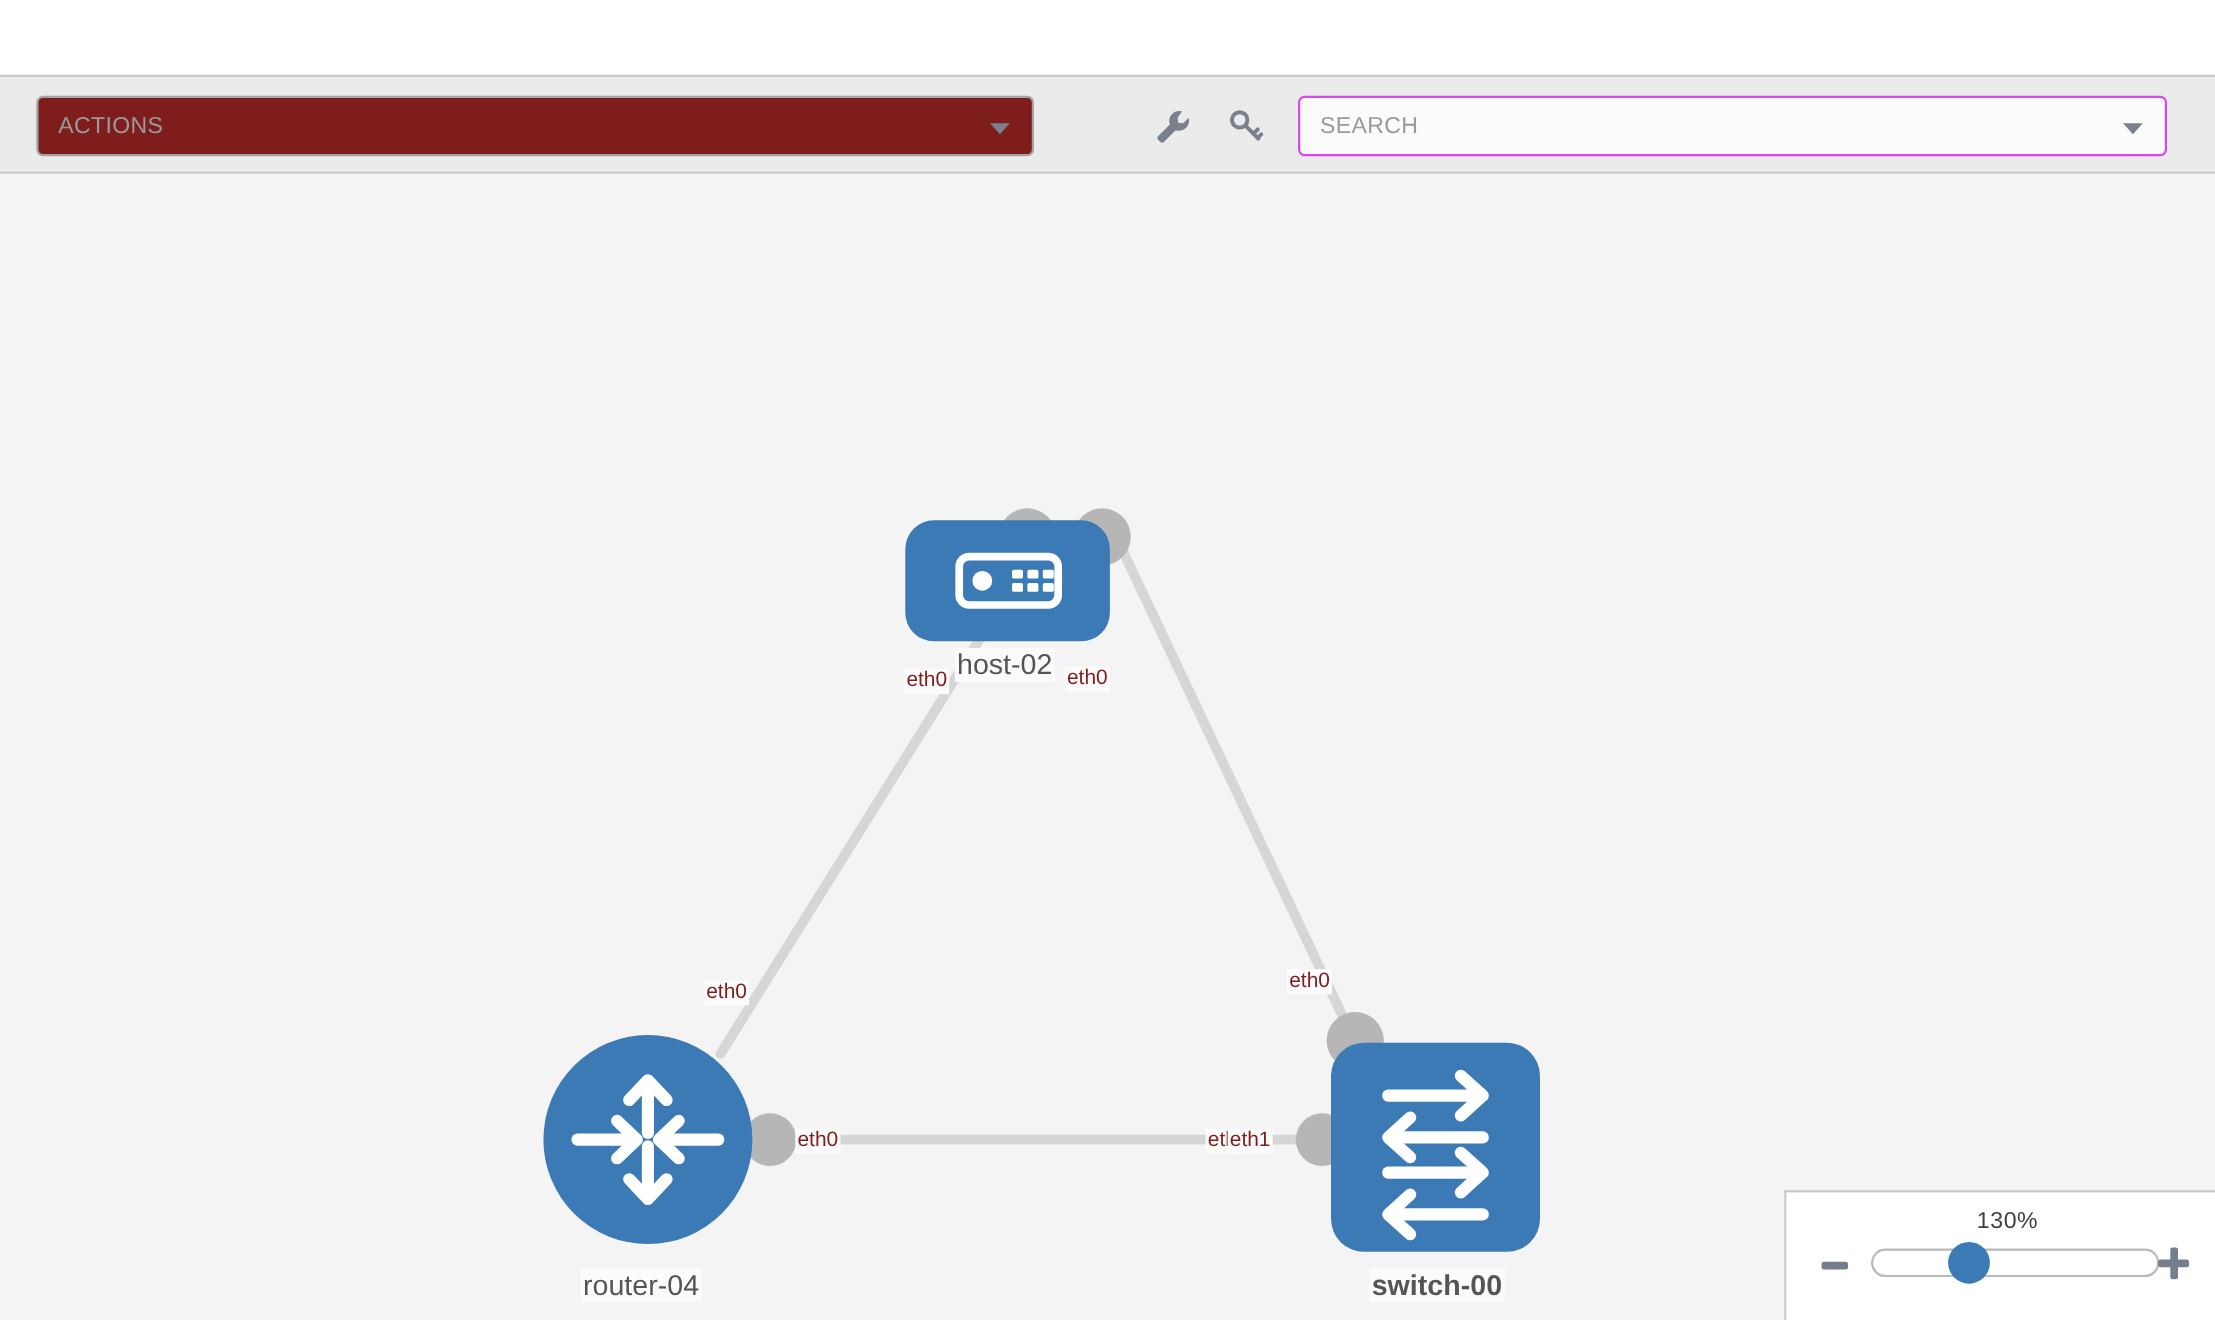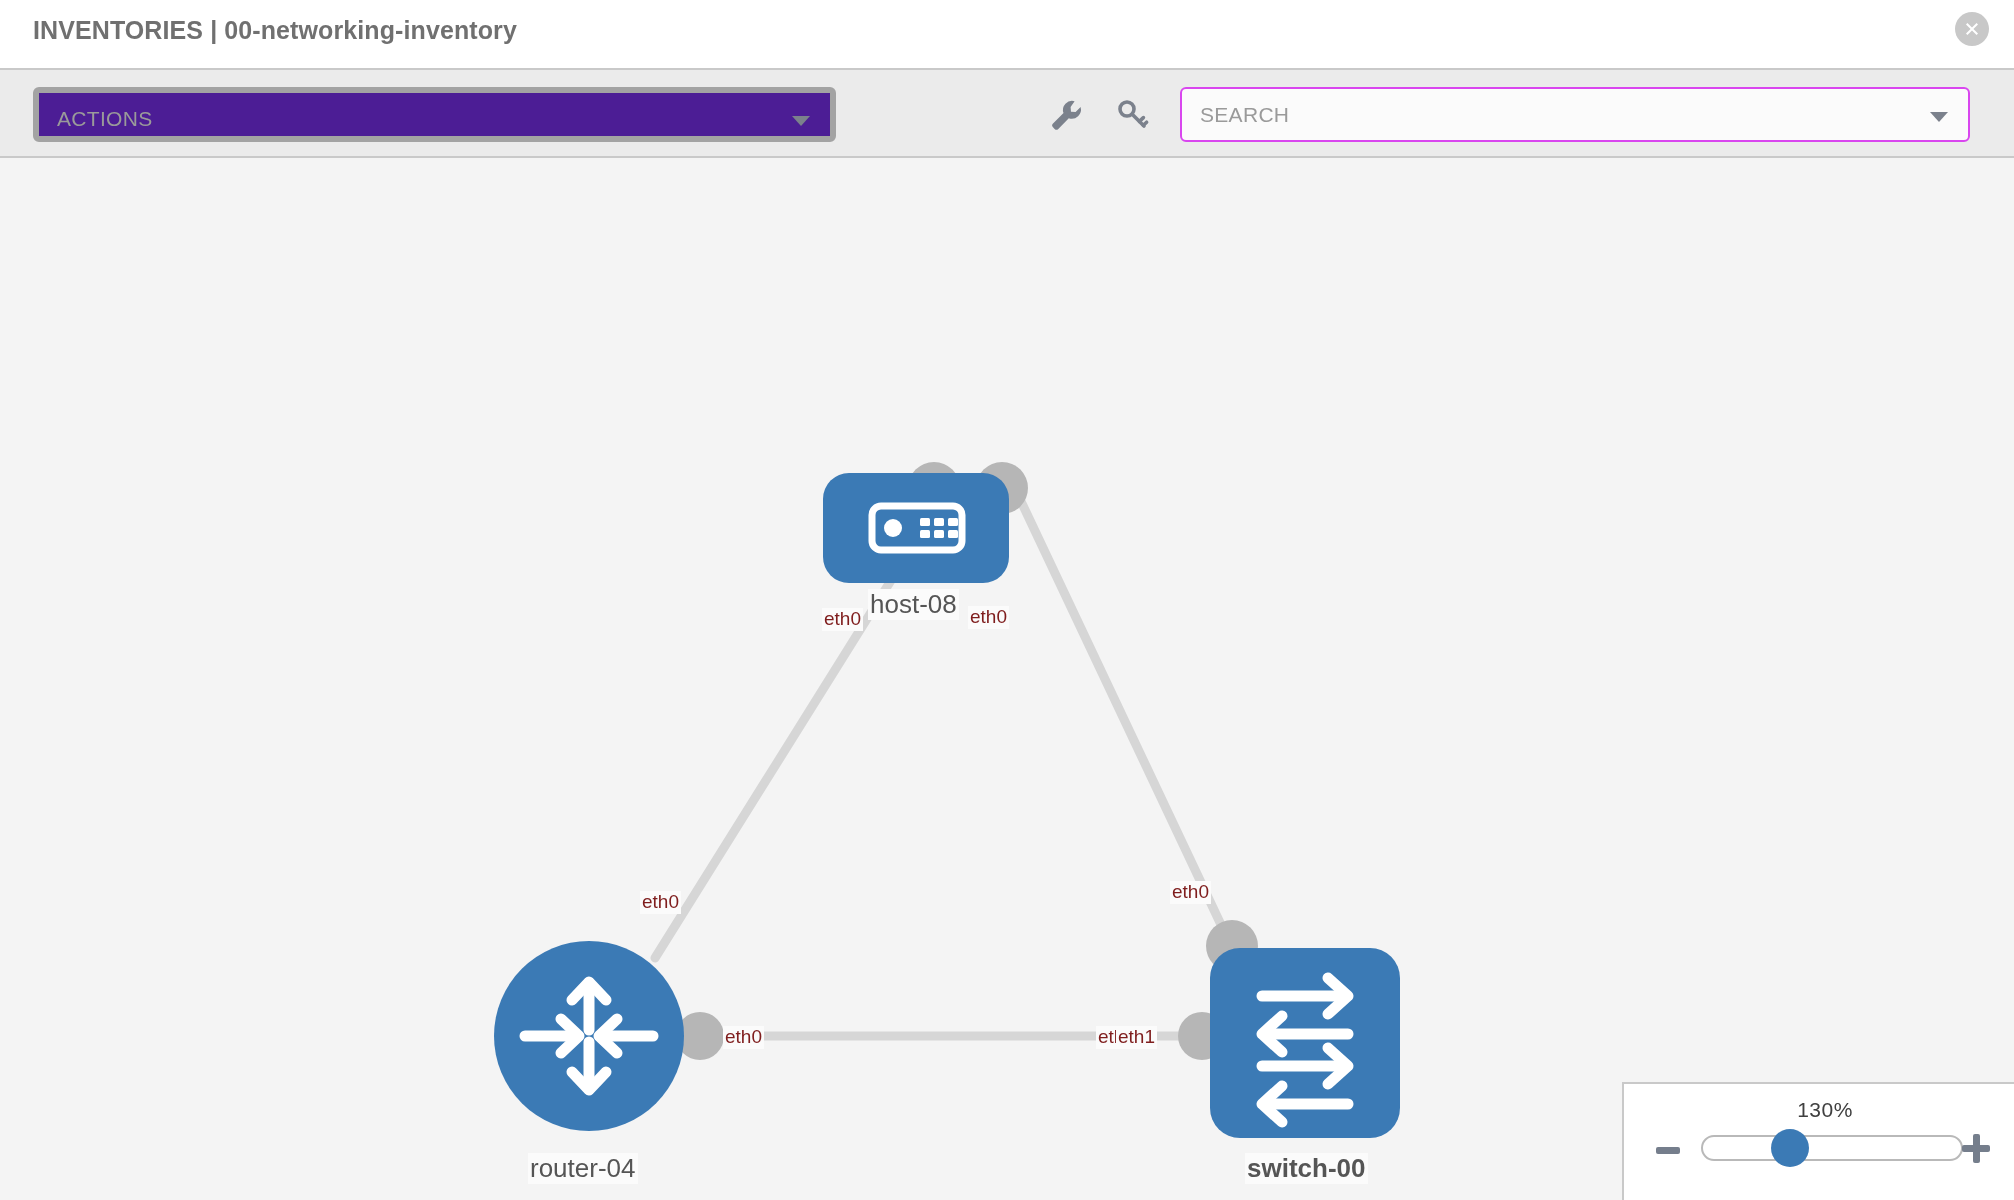"INVENTORIES | 00-networking-inventory" div.header { html: <div> <div>INVENTORIES | 00-networking-inventory</div> <div> <svg> <path></path> </svg> </div> </div> -> none }
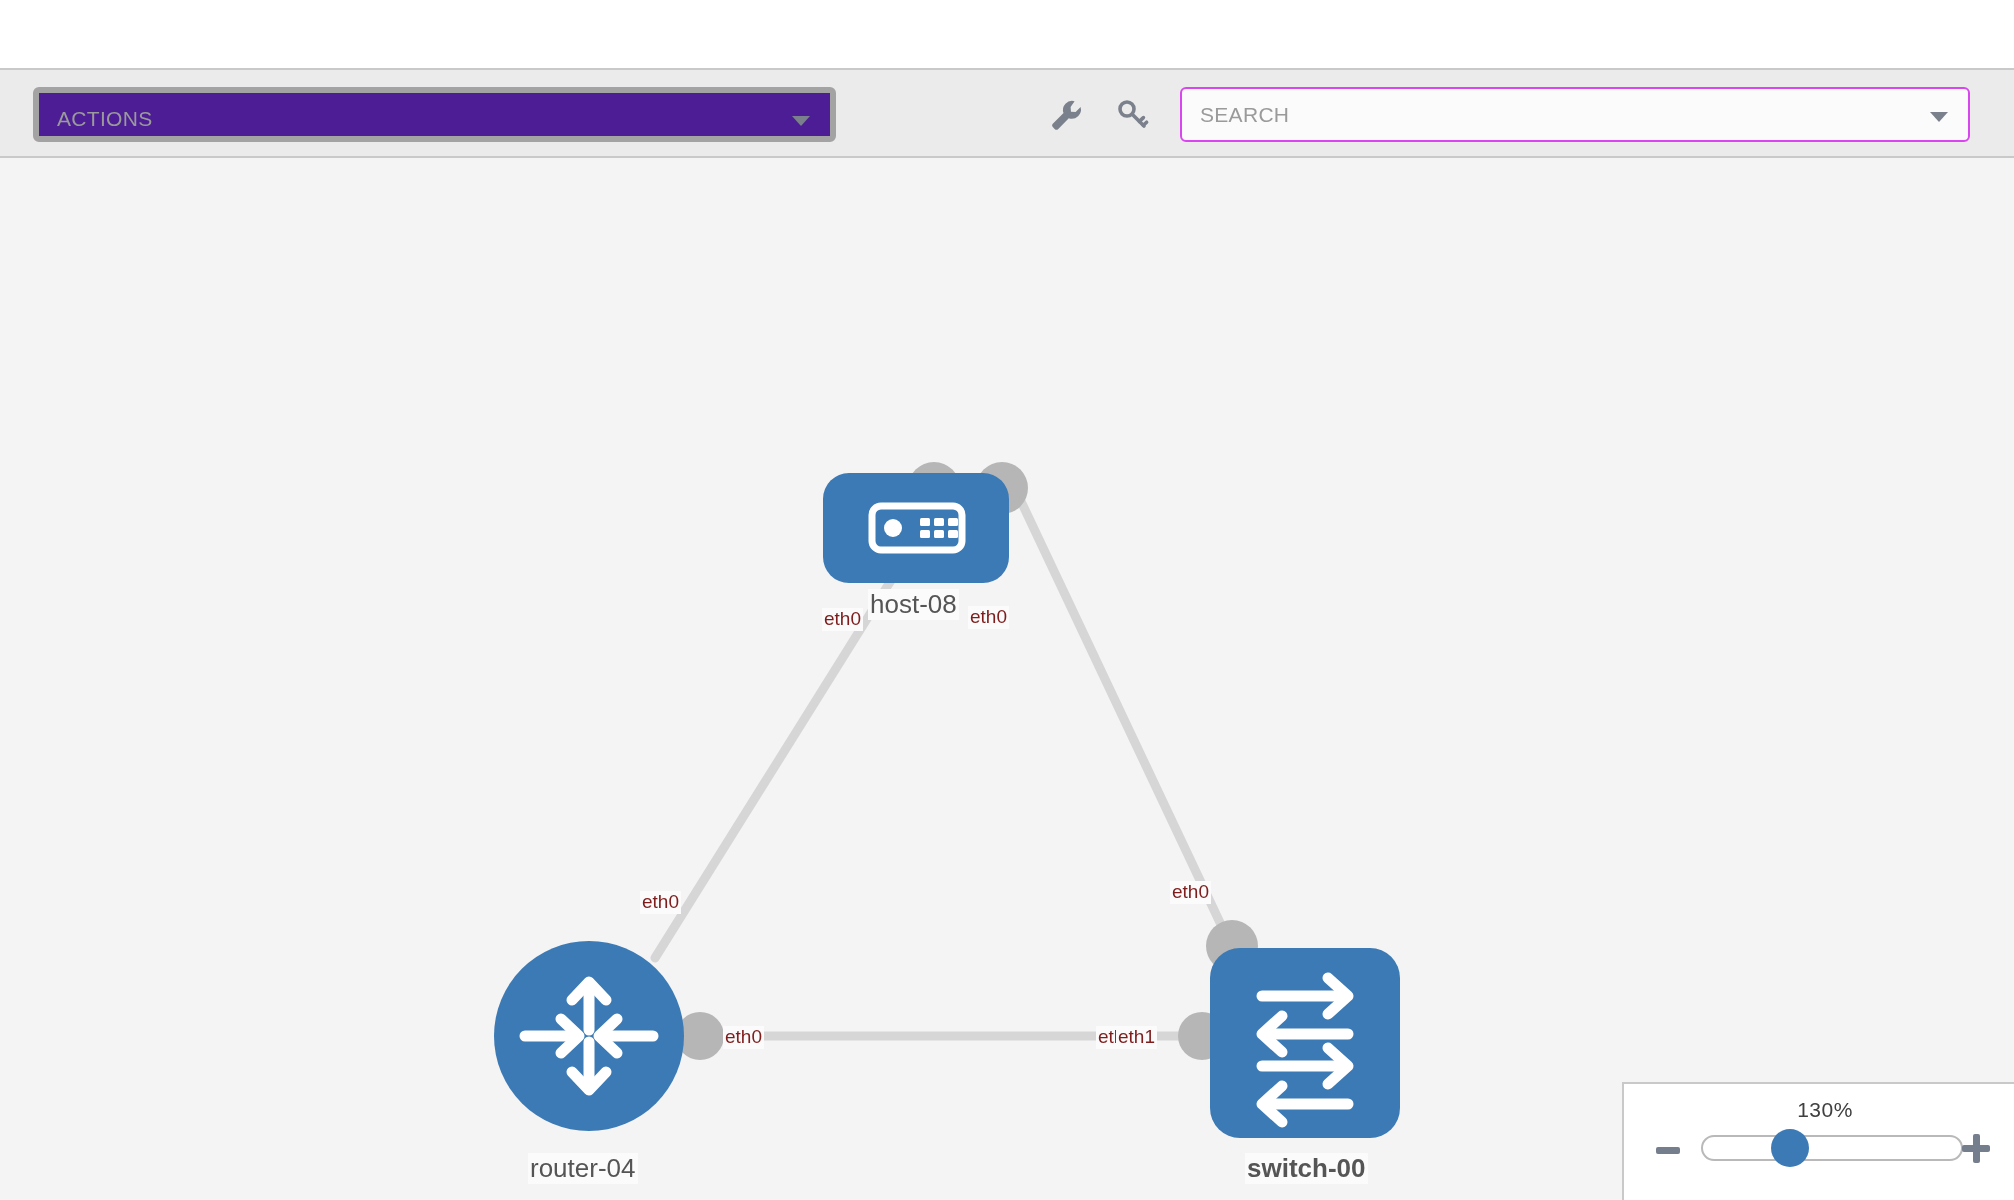"ACTIONS" .actions-select { background: #4c1d95 -> #7f1d1d; border: 6px solid #a3a3a3 -> 2px solid #a3a3a3; width: 803px -> 907px }
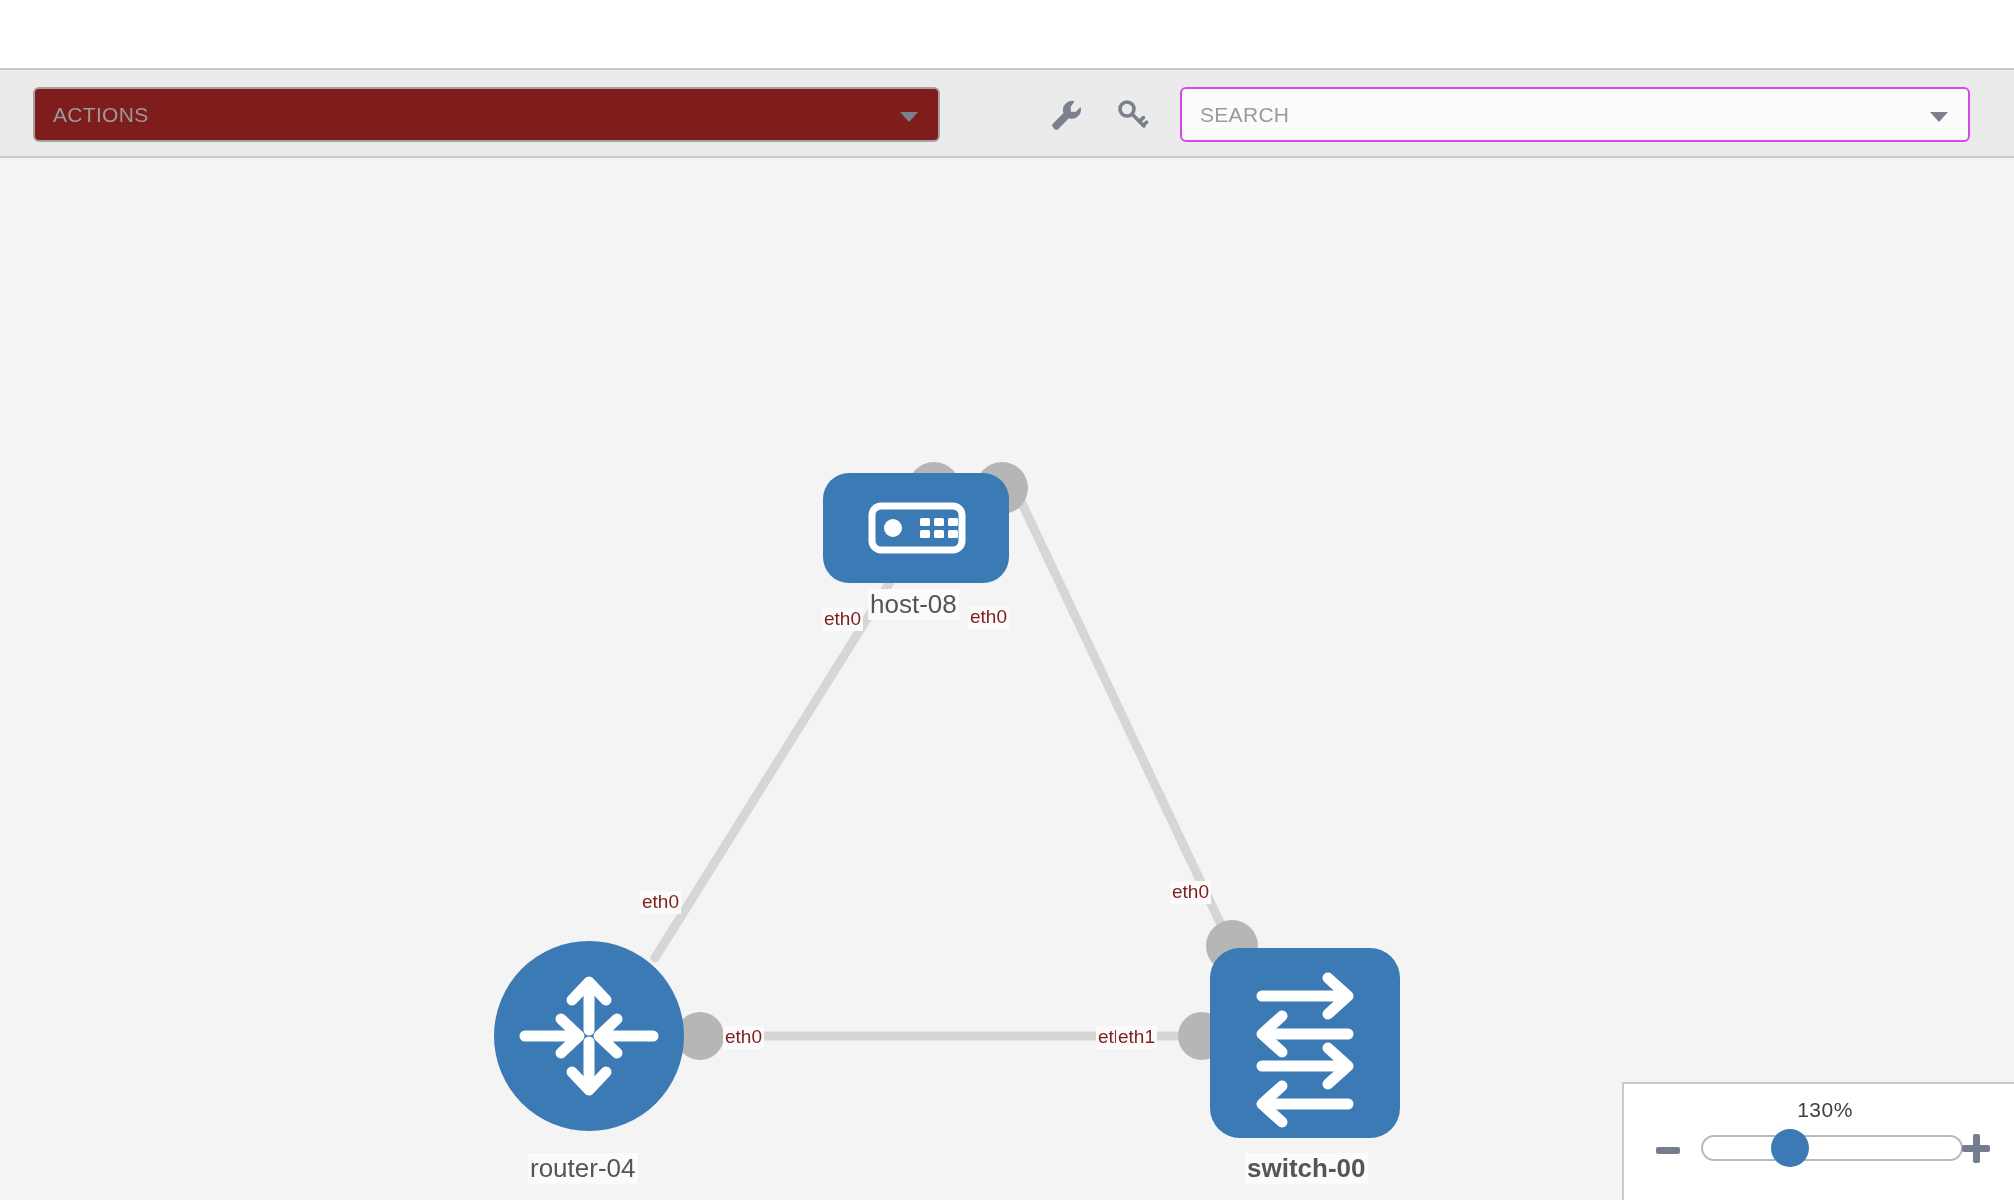"host-08" div.node-label { text: host-08 -> host-02 }
